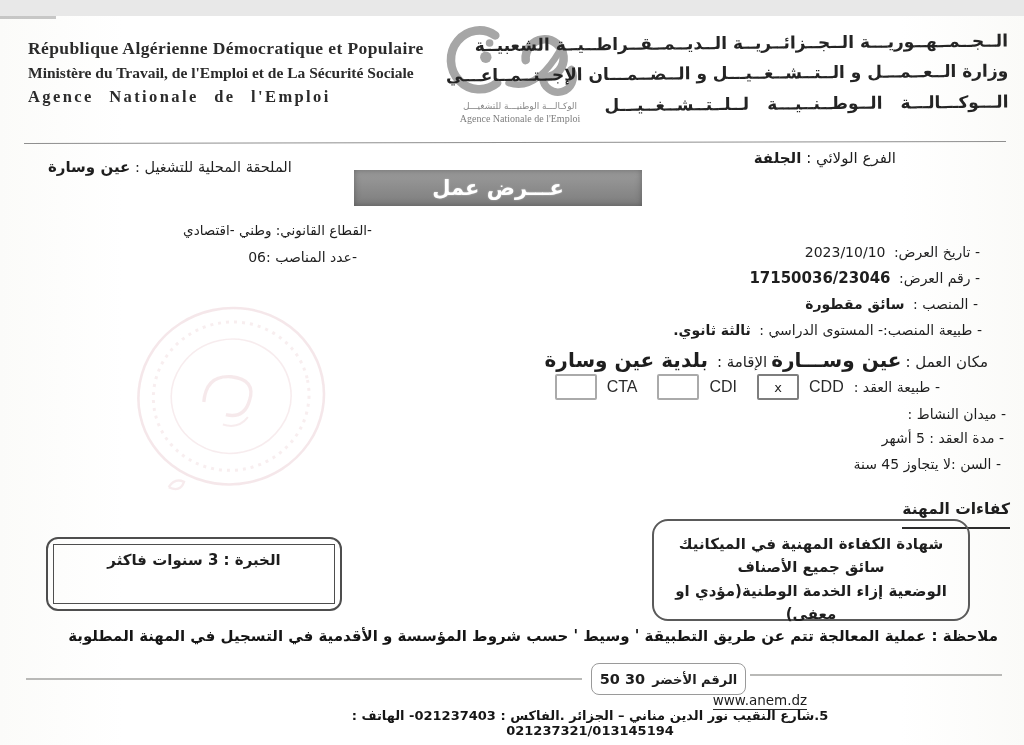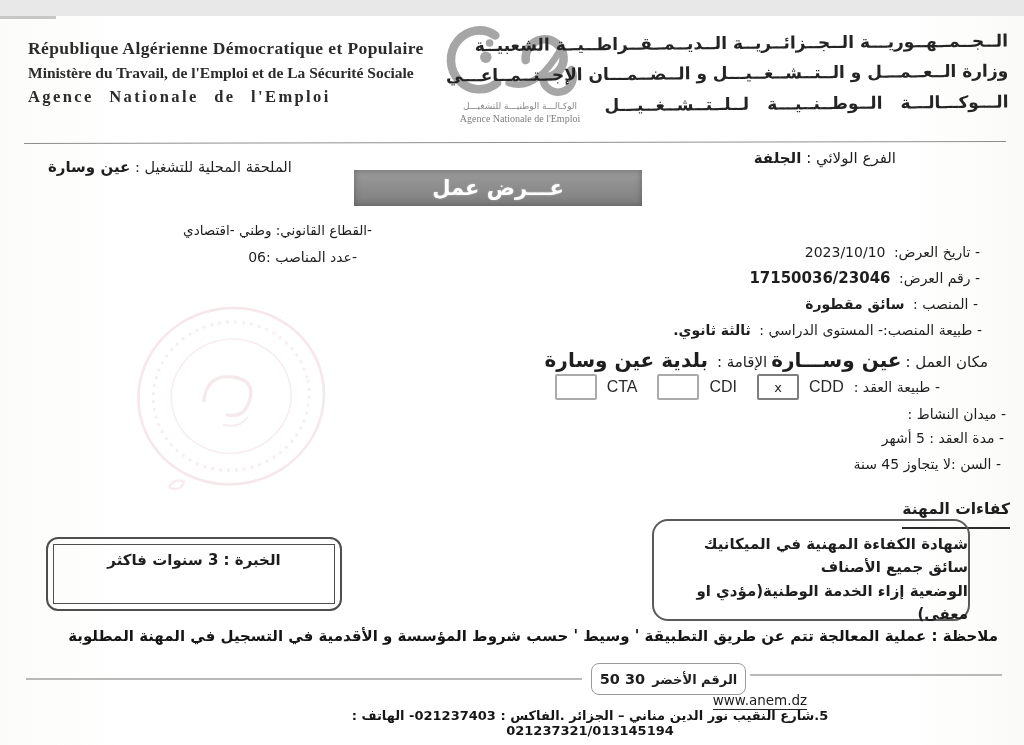"شهادة الكفاءة المهنية في الميكانيك" .skills-box div { text-align: right -> none }
